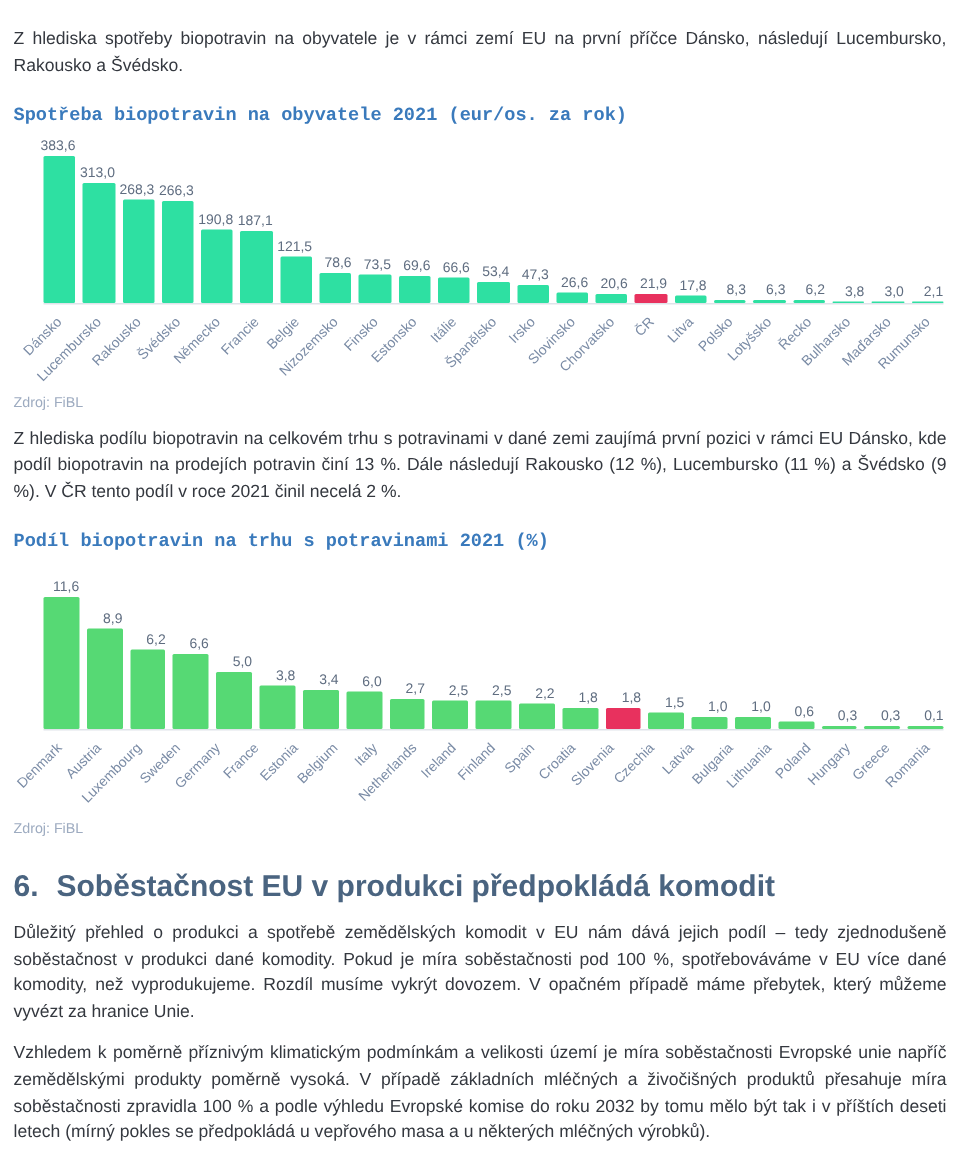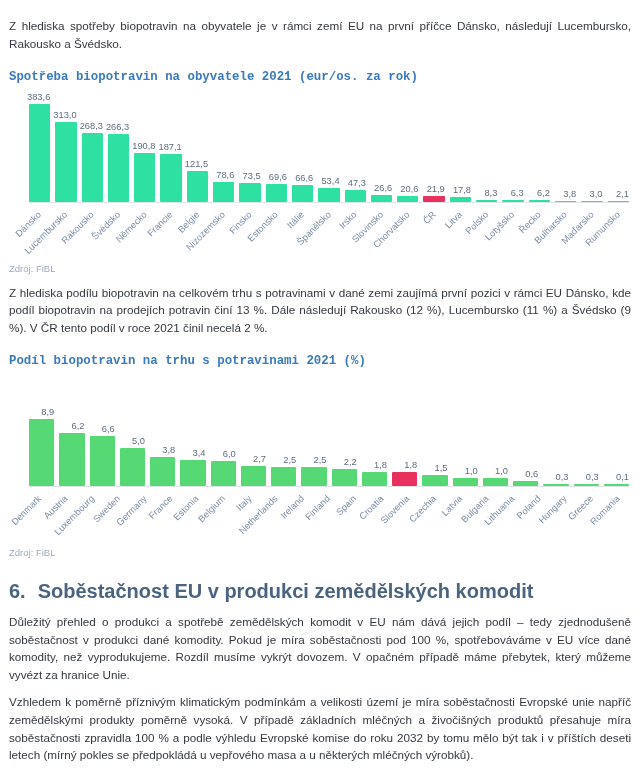"11,6" div.col { html: none -> <div> <span>11,6</span> <div></div> </div> }
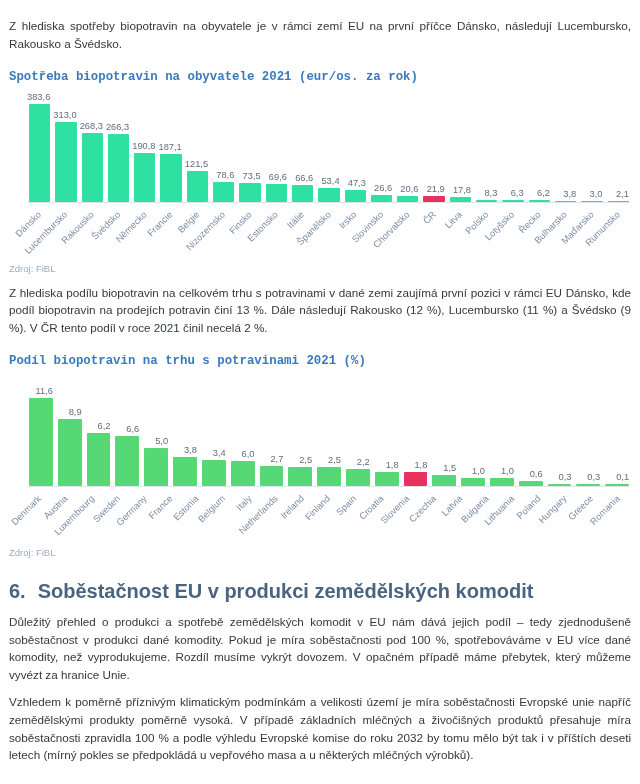"Soběstačnost EU v produkci zemědělských" span { text: zemědělských -> předpokládá }
